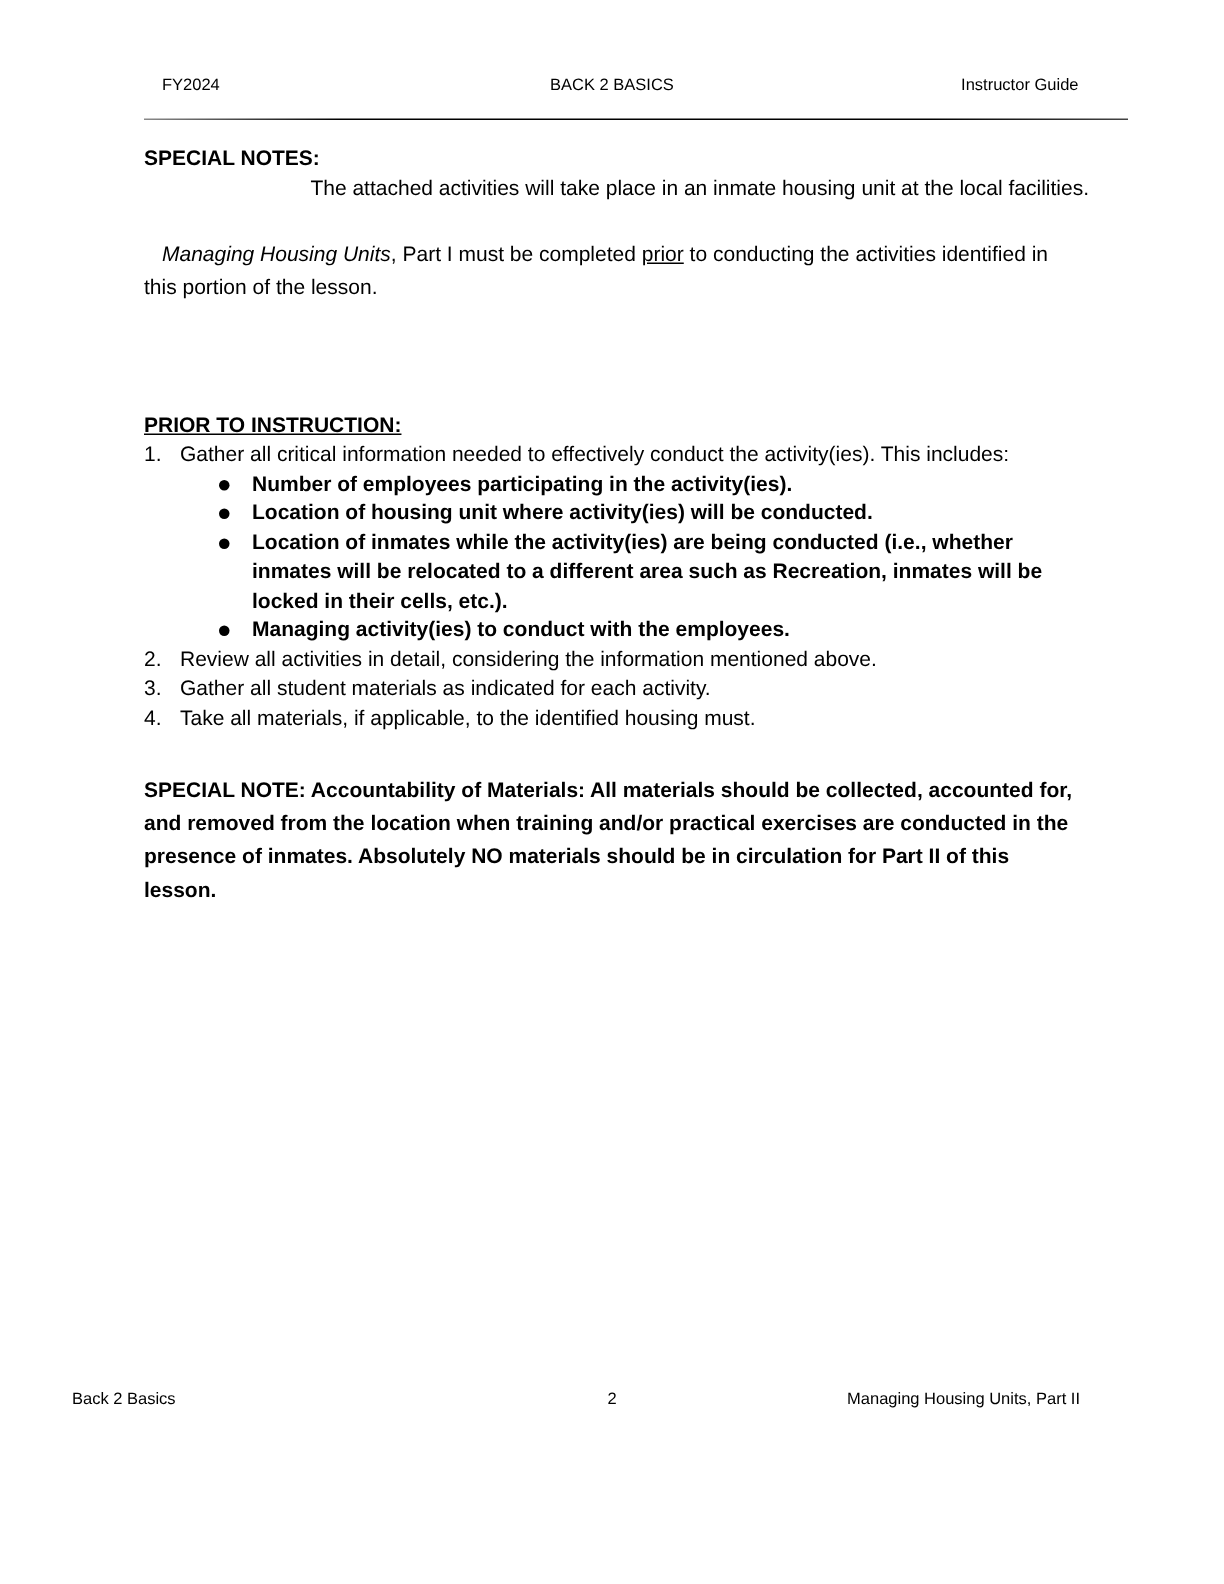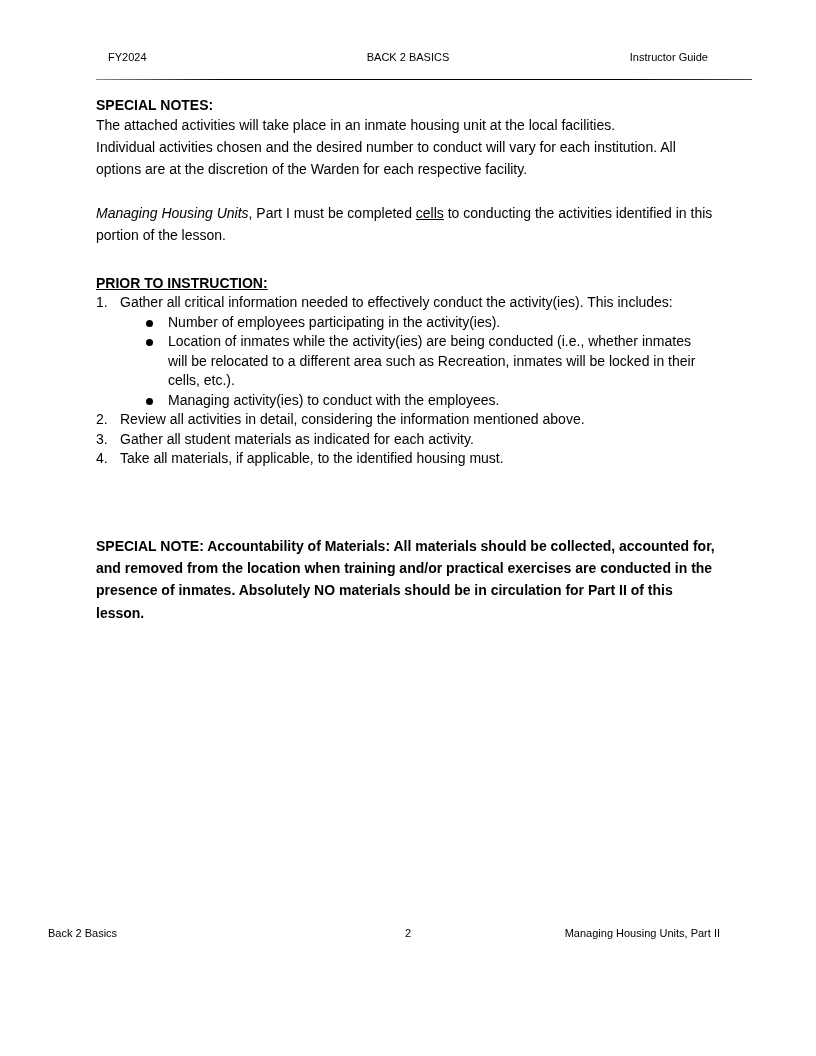"Instructor Guide" .hdr-right { right: 108px -> 97px }
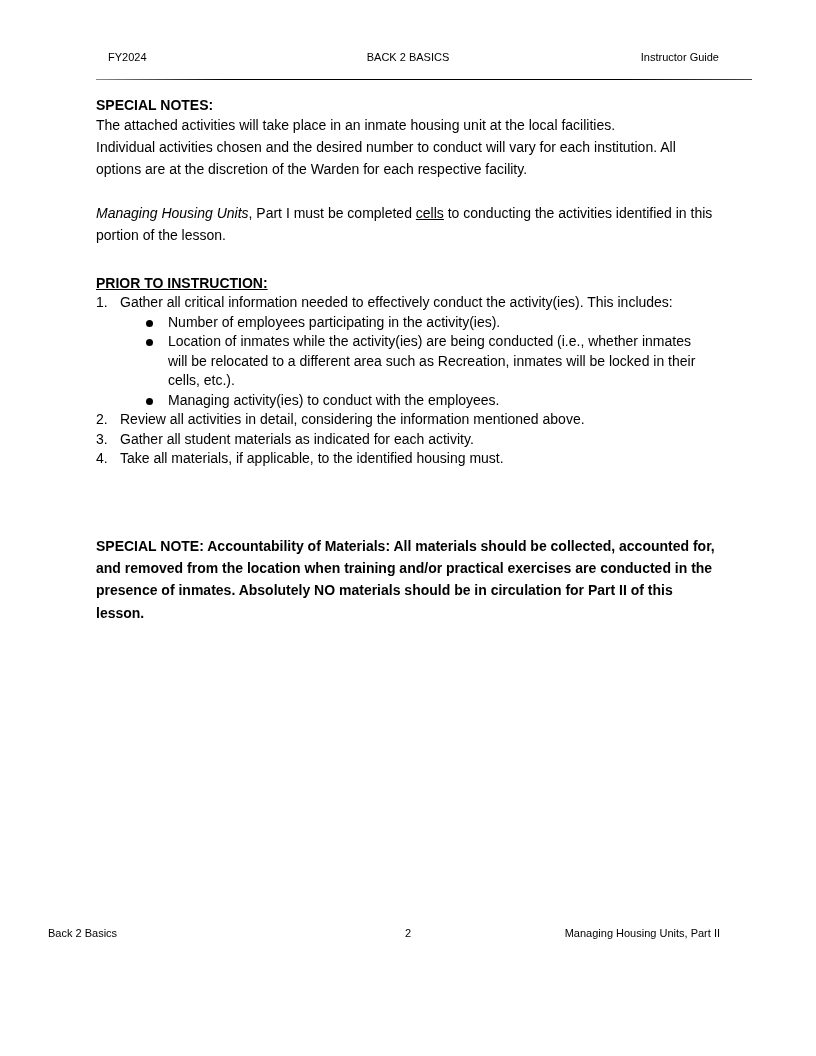"The attached activities will take" p.p { text-align: none -> right }
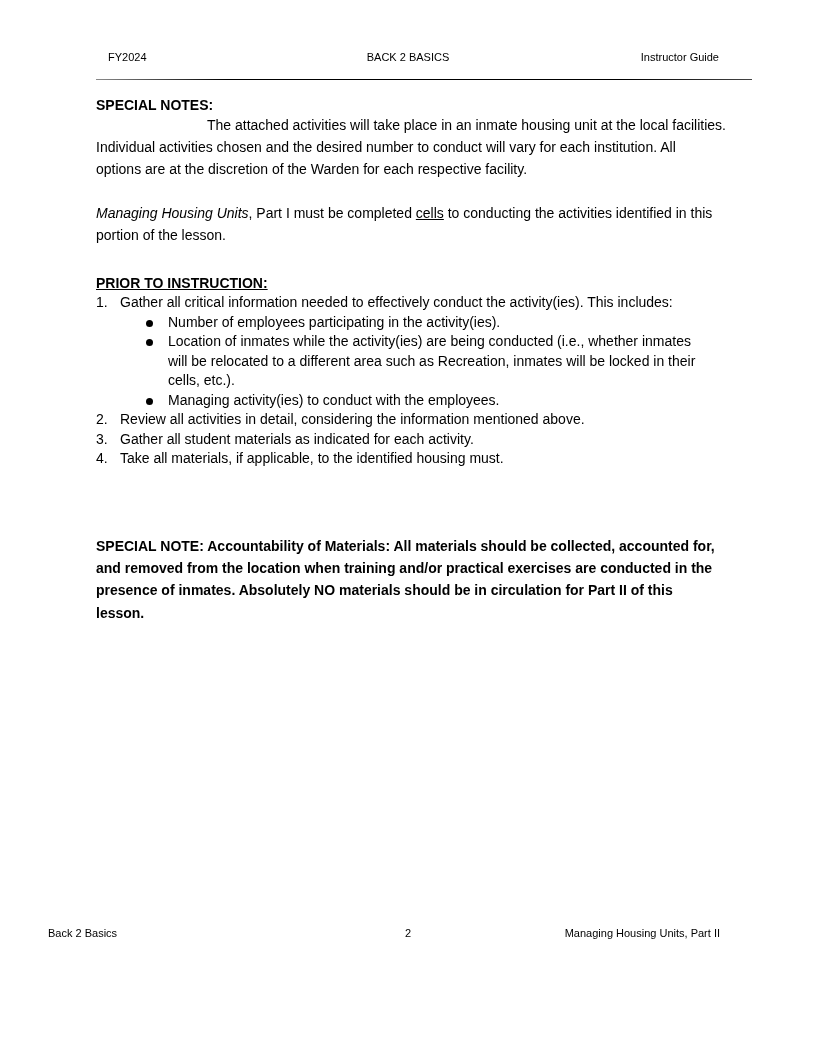"Individual activities chosen and the" p.p { html: <p>Individual activities chosen and the desired number to conduct will vary for each institution. All options are at the discretion of the Warden for each respective facility.</p> -> none }
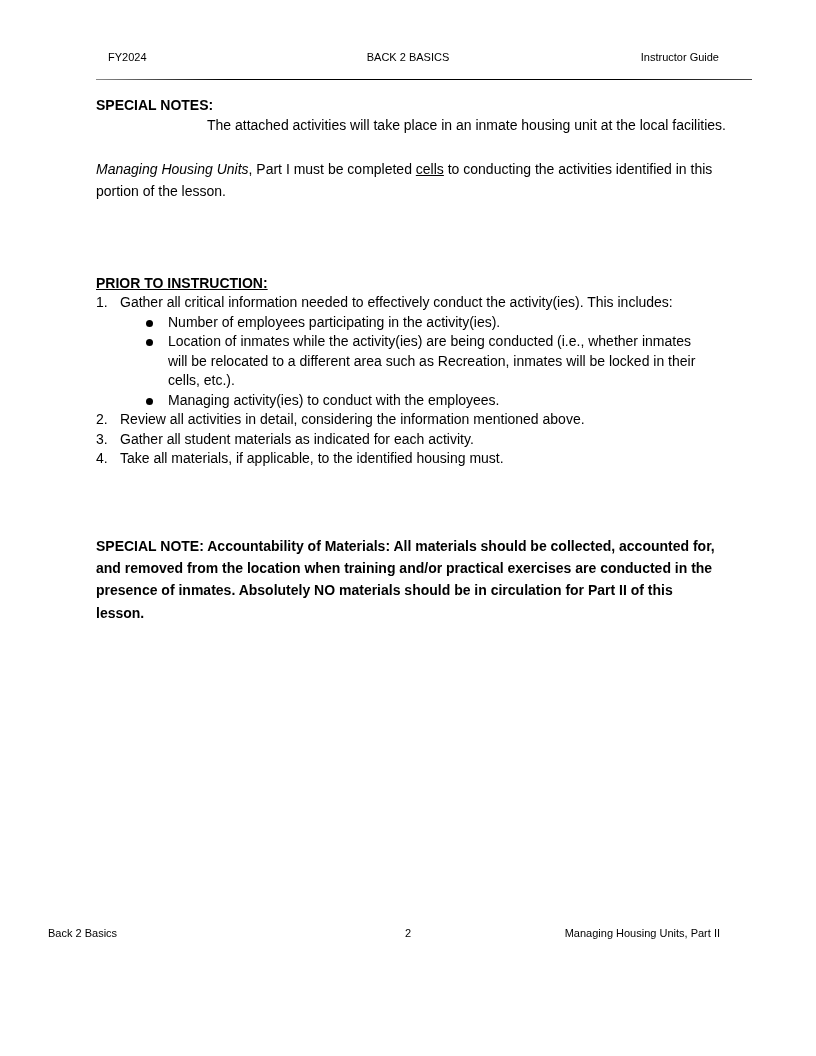"Managing Housing Units" .i { margin-left: none -> 12px }
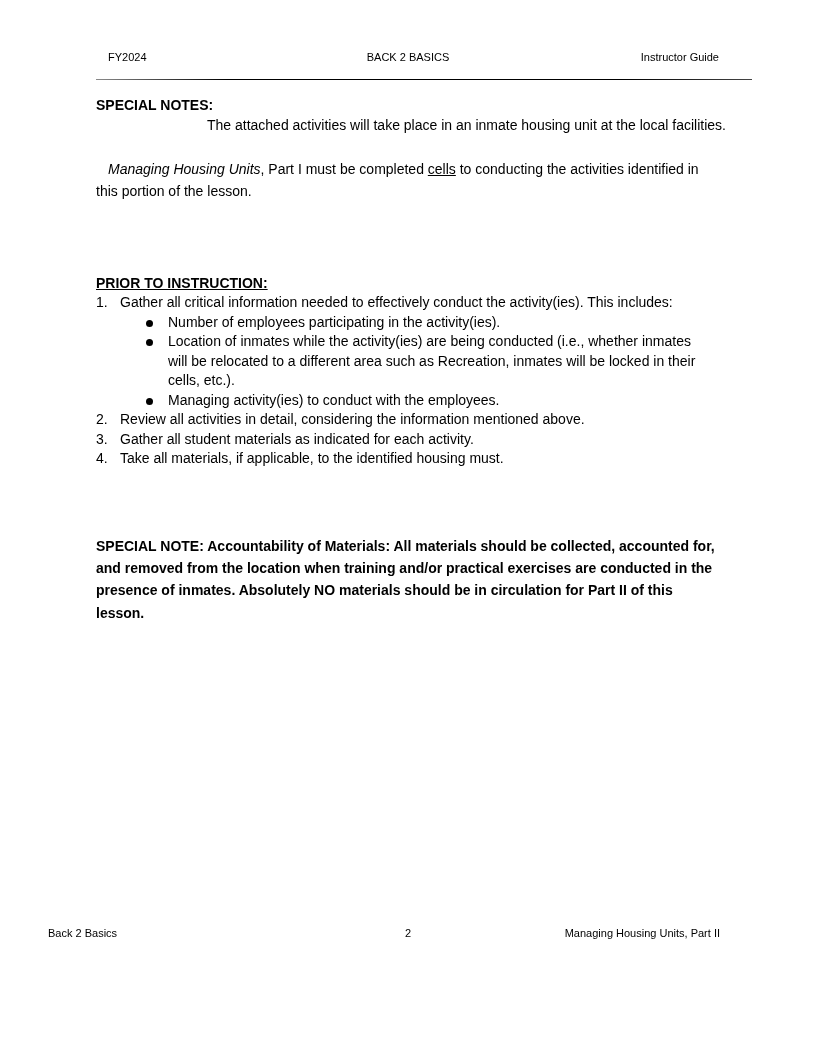"cells" span.u { text: cells -> prior }
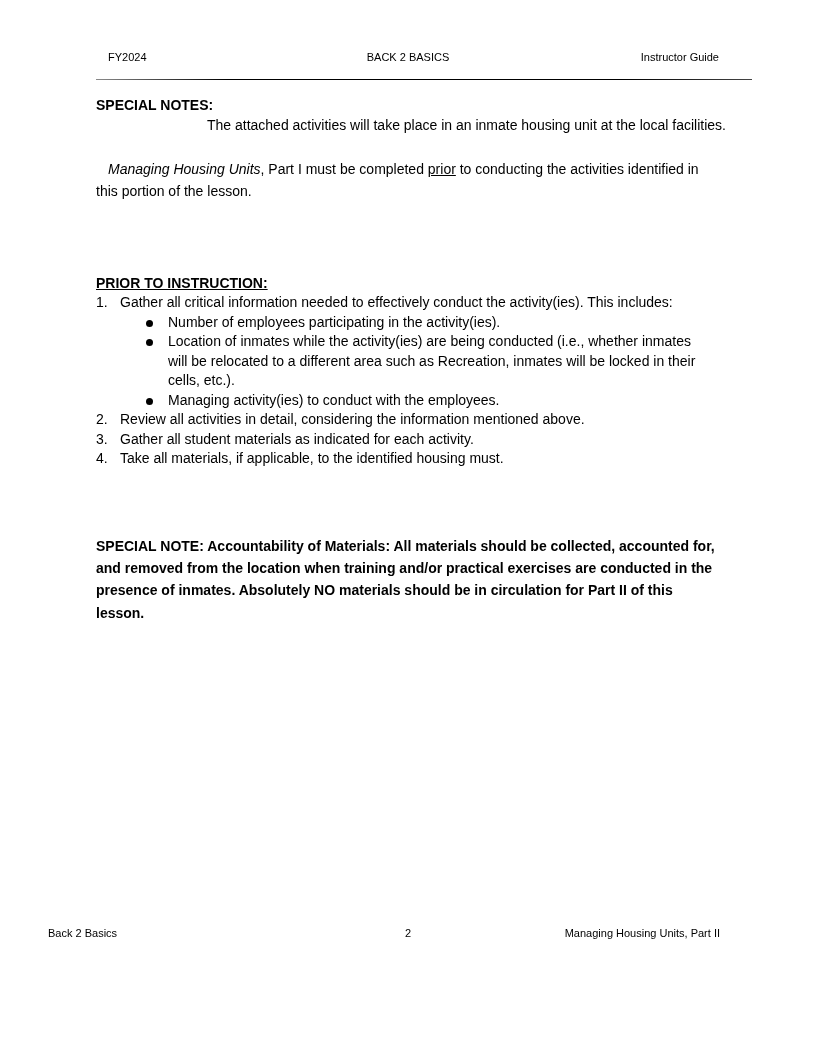"Number of employees participating in" .ulist > li { font-weight: none -> bold }
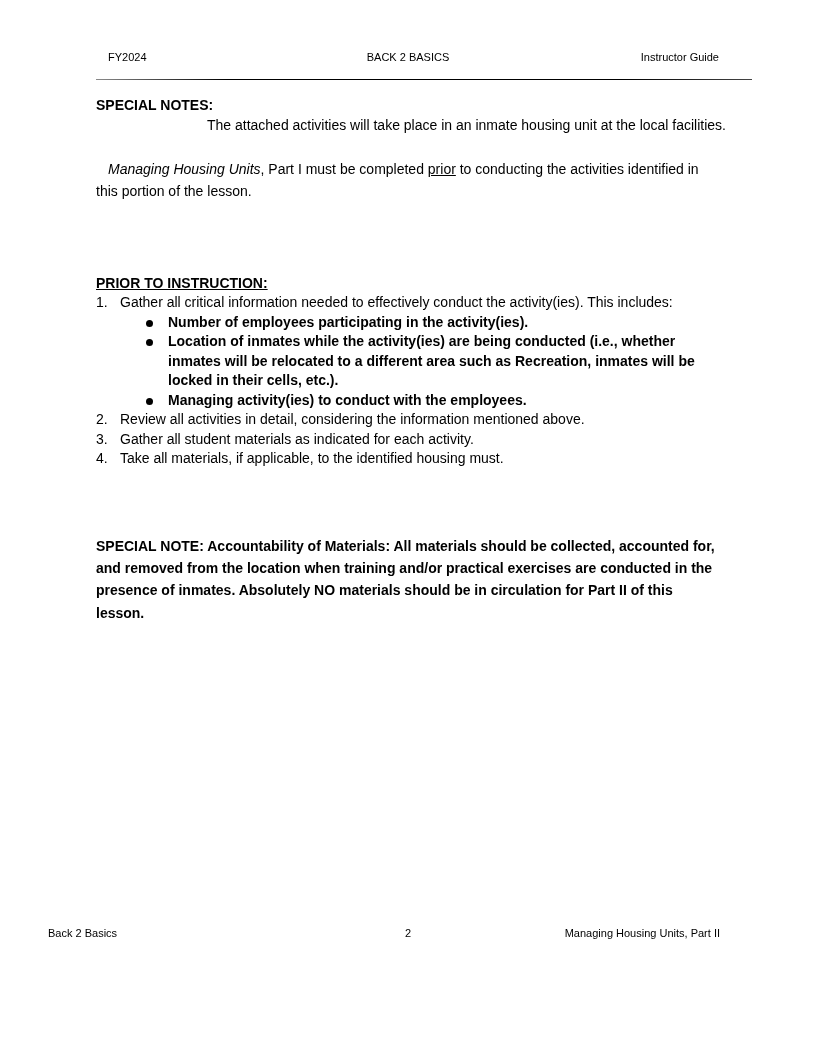"Location of housing unit where" li { html: none -> <li><span></span><span>Location of housing unit where activity(ies) will be conducted.</span></li> }
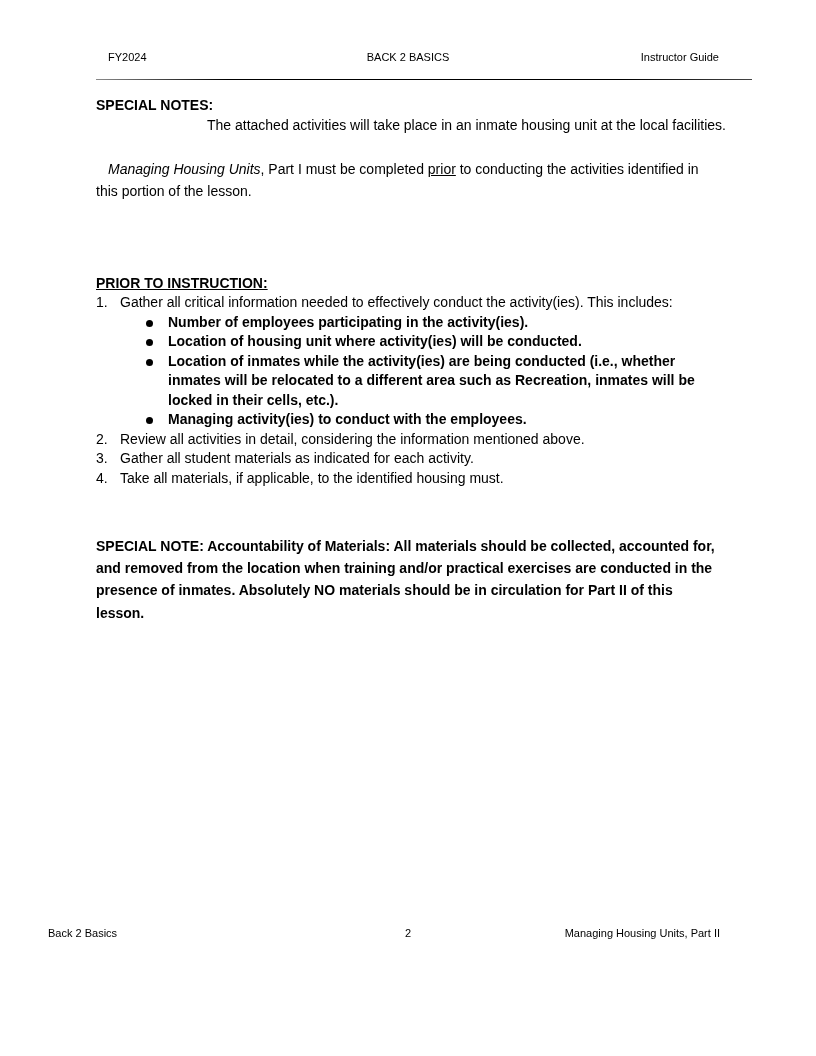"SPECIAL NOTE: Accountability of" .b { margin-top: 20px -> none }
